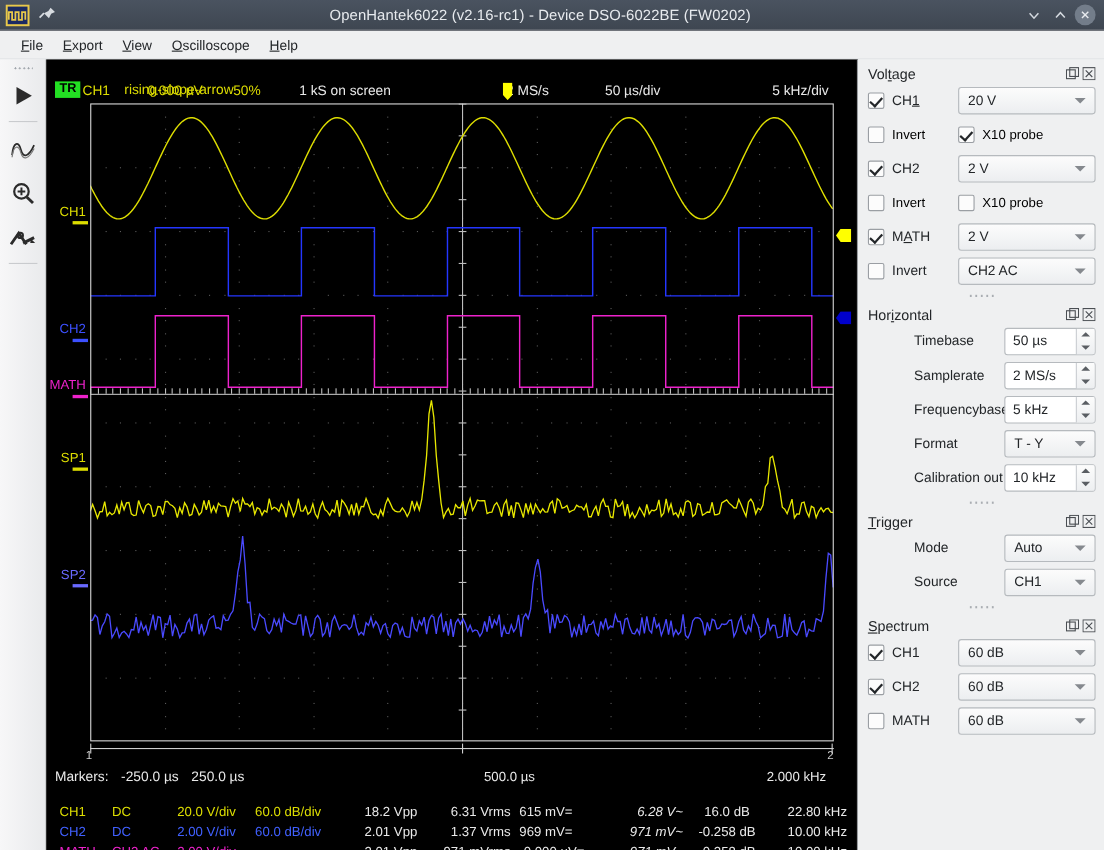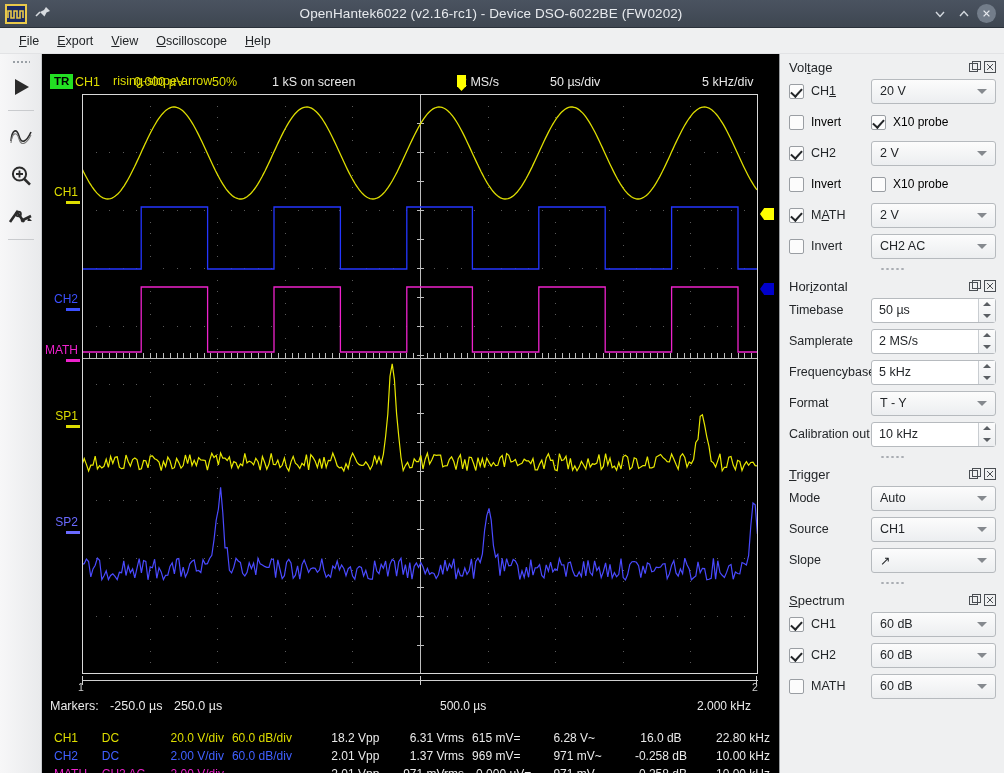"Timebase" .lblw { margin-left: none -> 42px }
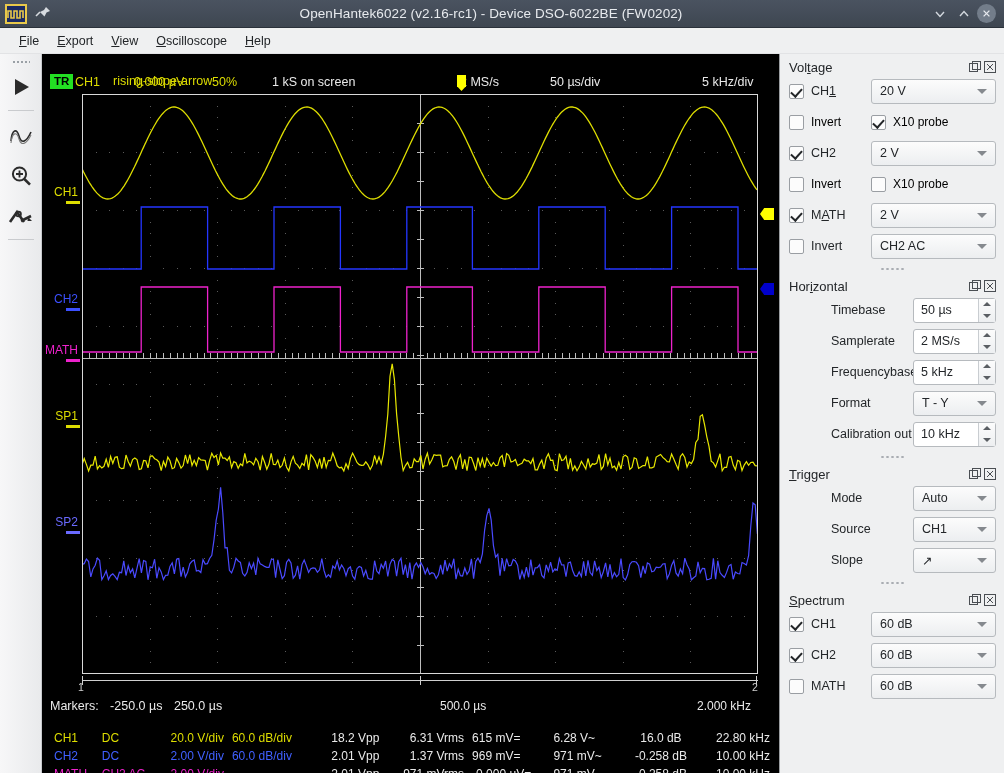"Slope" div.row { html: <div> <div>Slope</div> <div> <span>↗</span> <span></span> </div> </div> -> none }
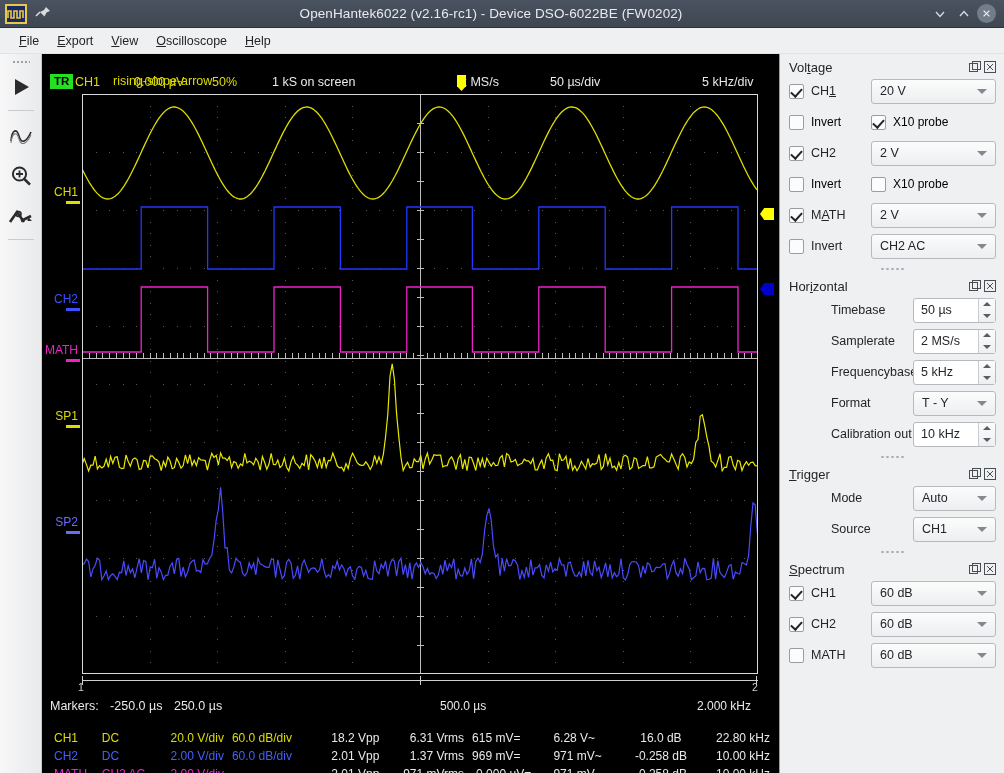"20.0 V/div" .m-vdiv { text-align: right -> left }
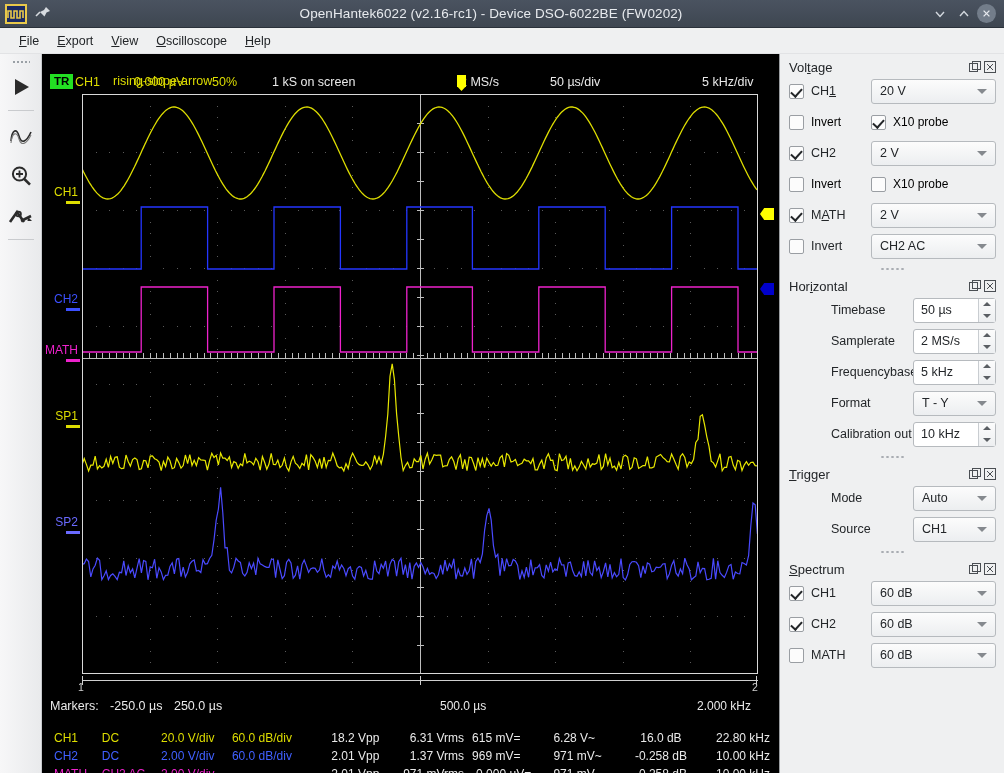"6.28 V~" .m-ac { font-style: none -> italic; text-align: none -> right }
